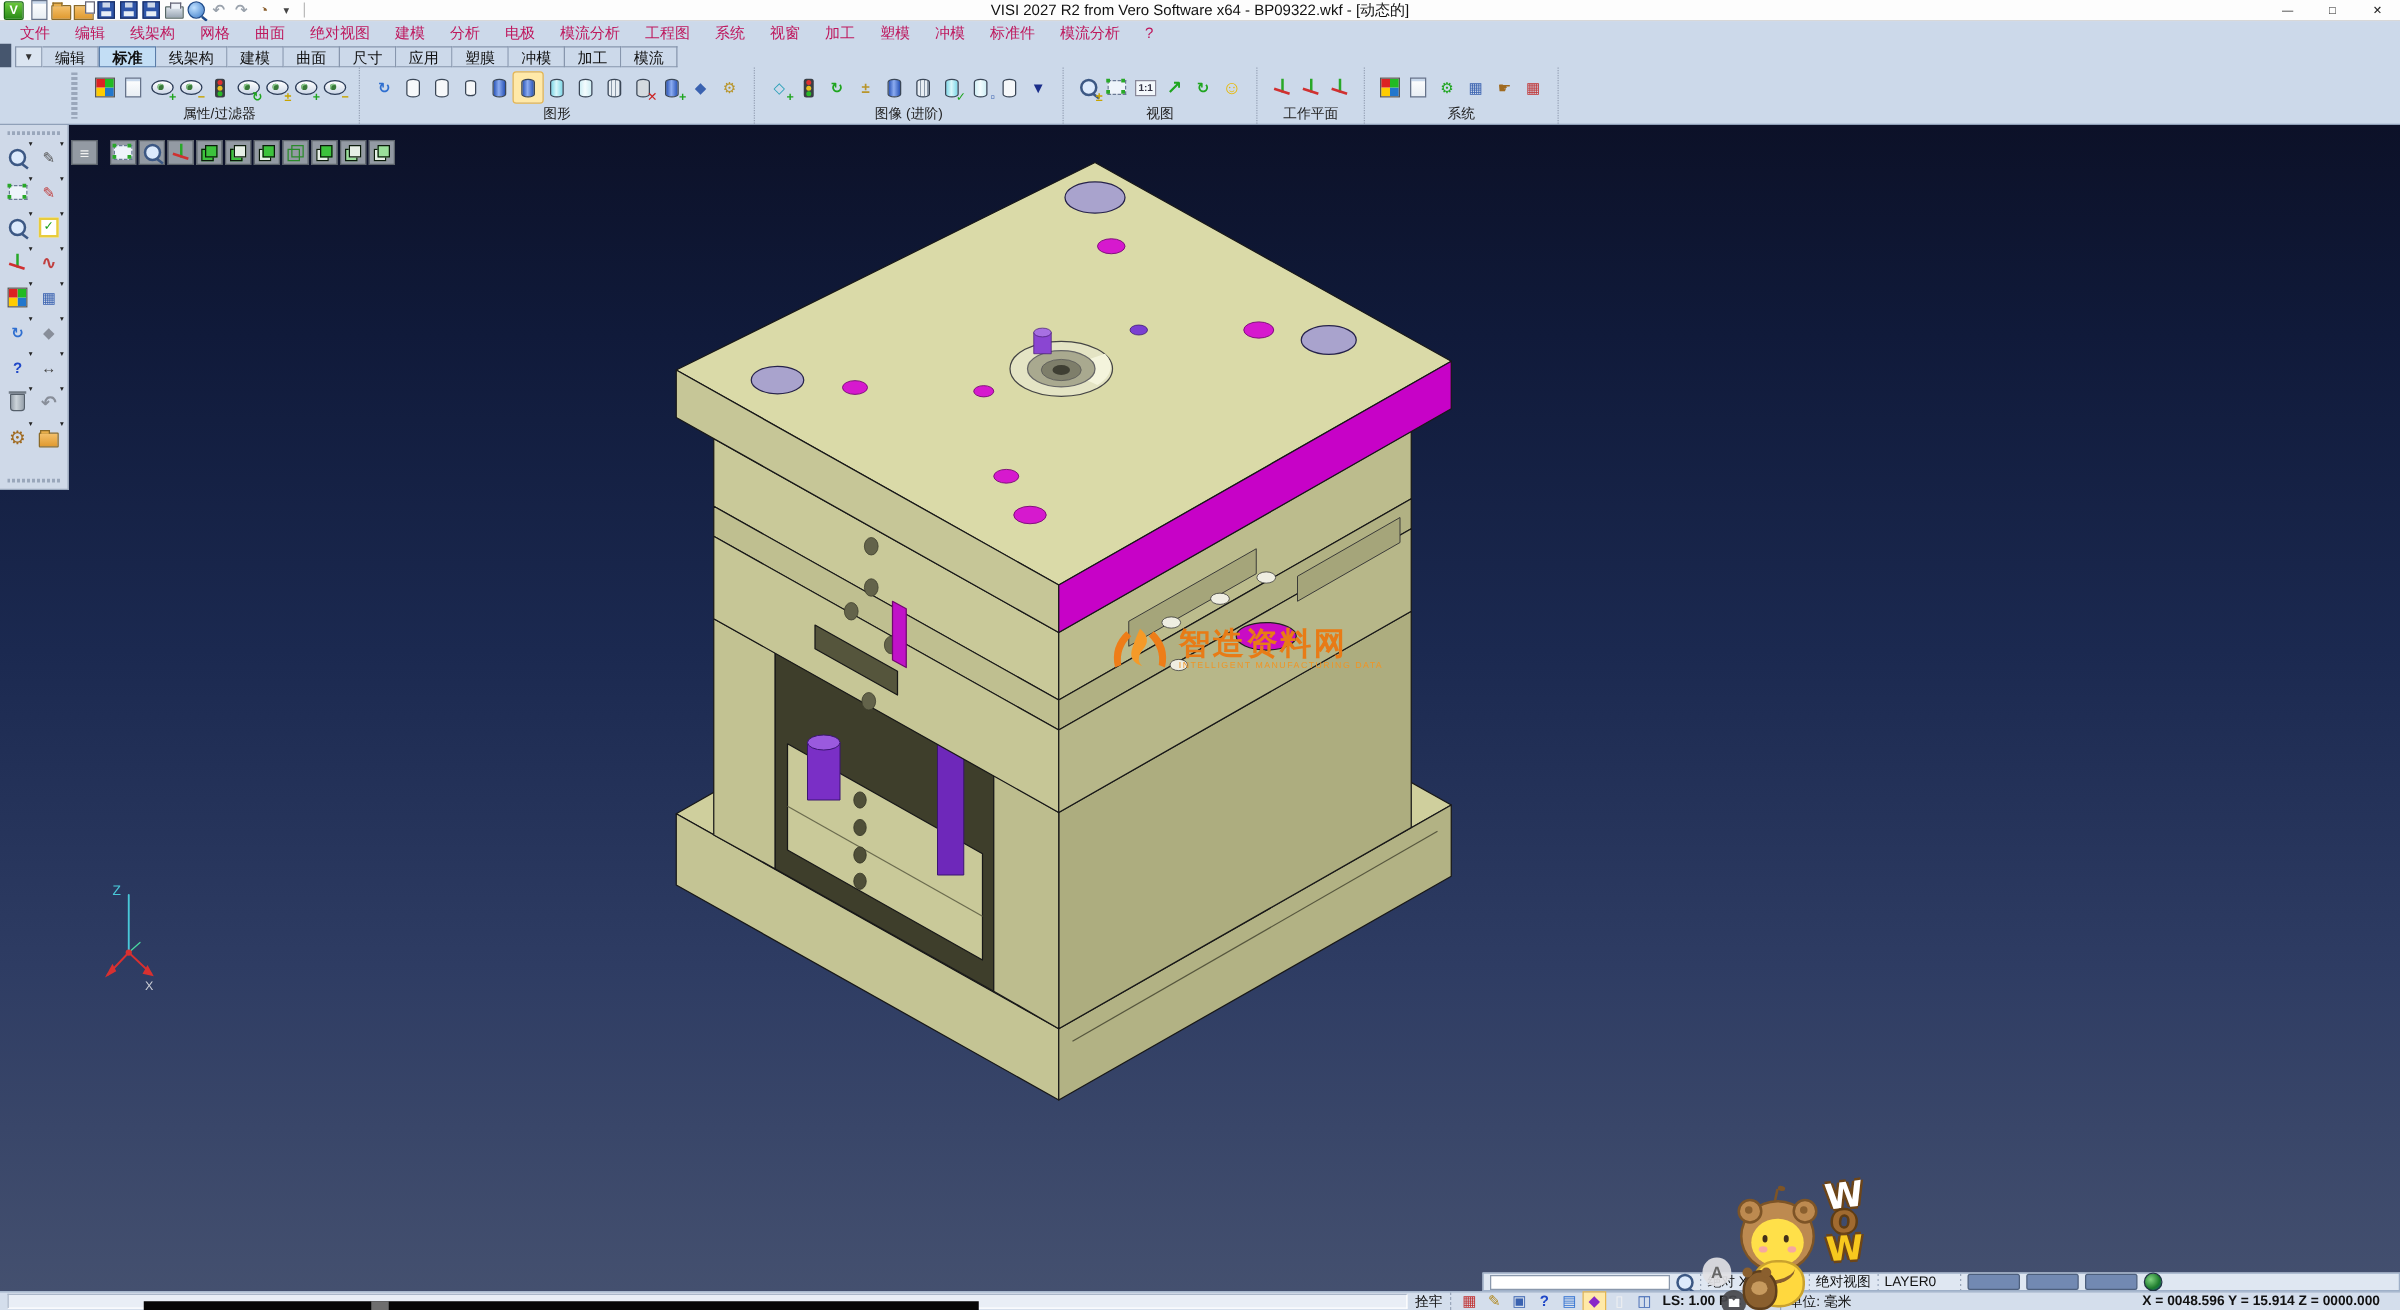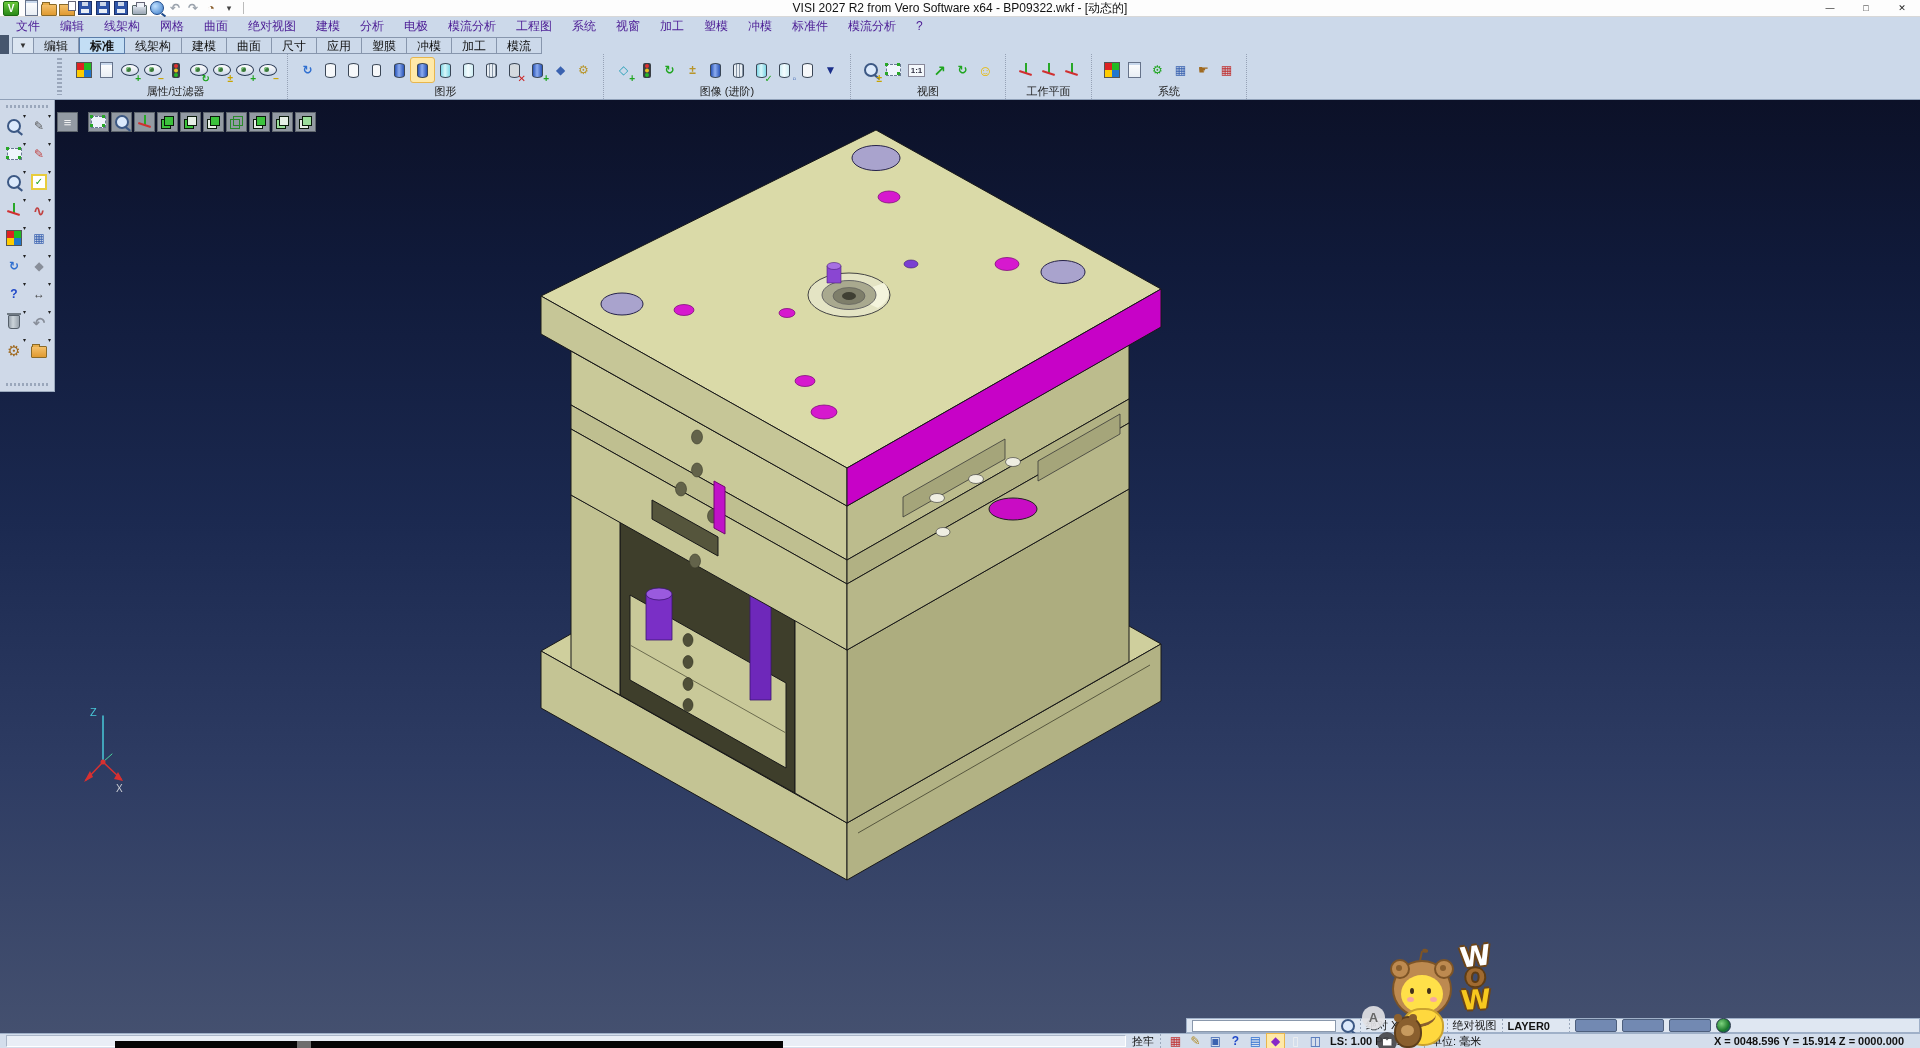"文件" .menu-item { color: #4c1d95 -> #be185d }
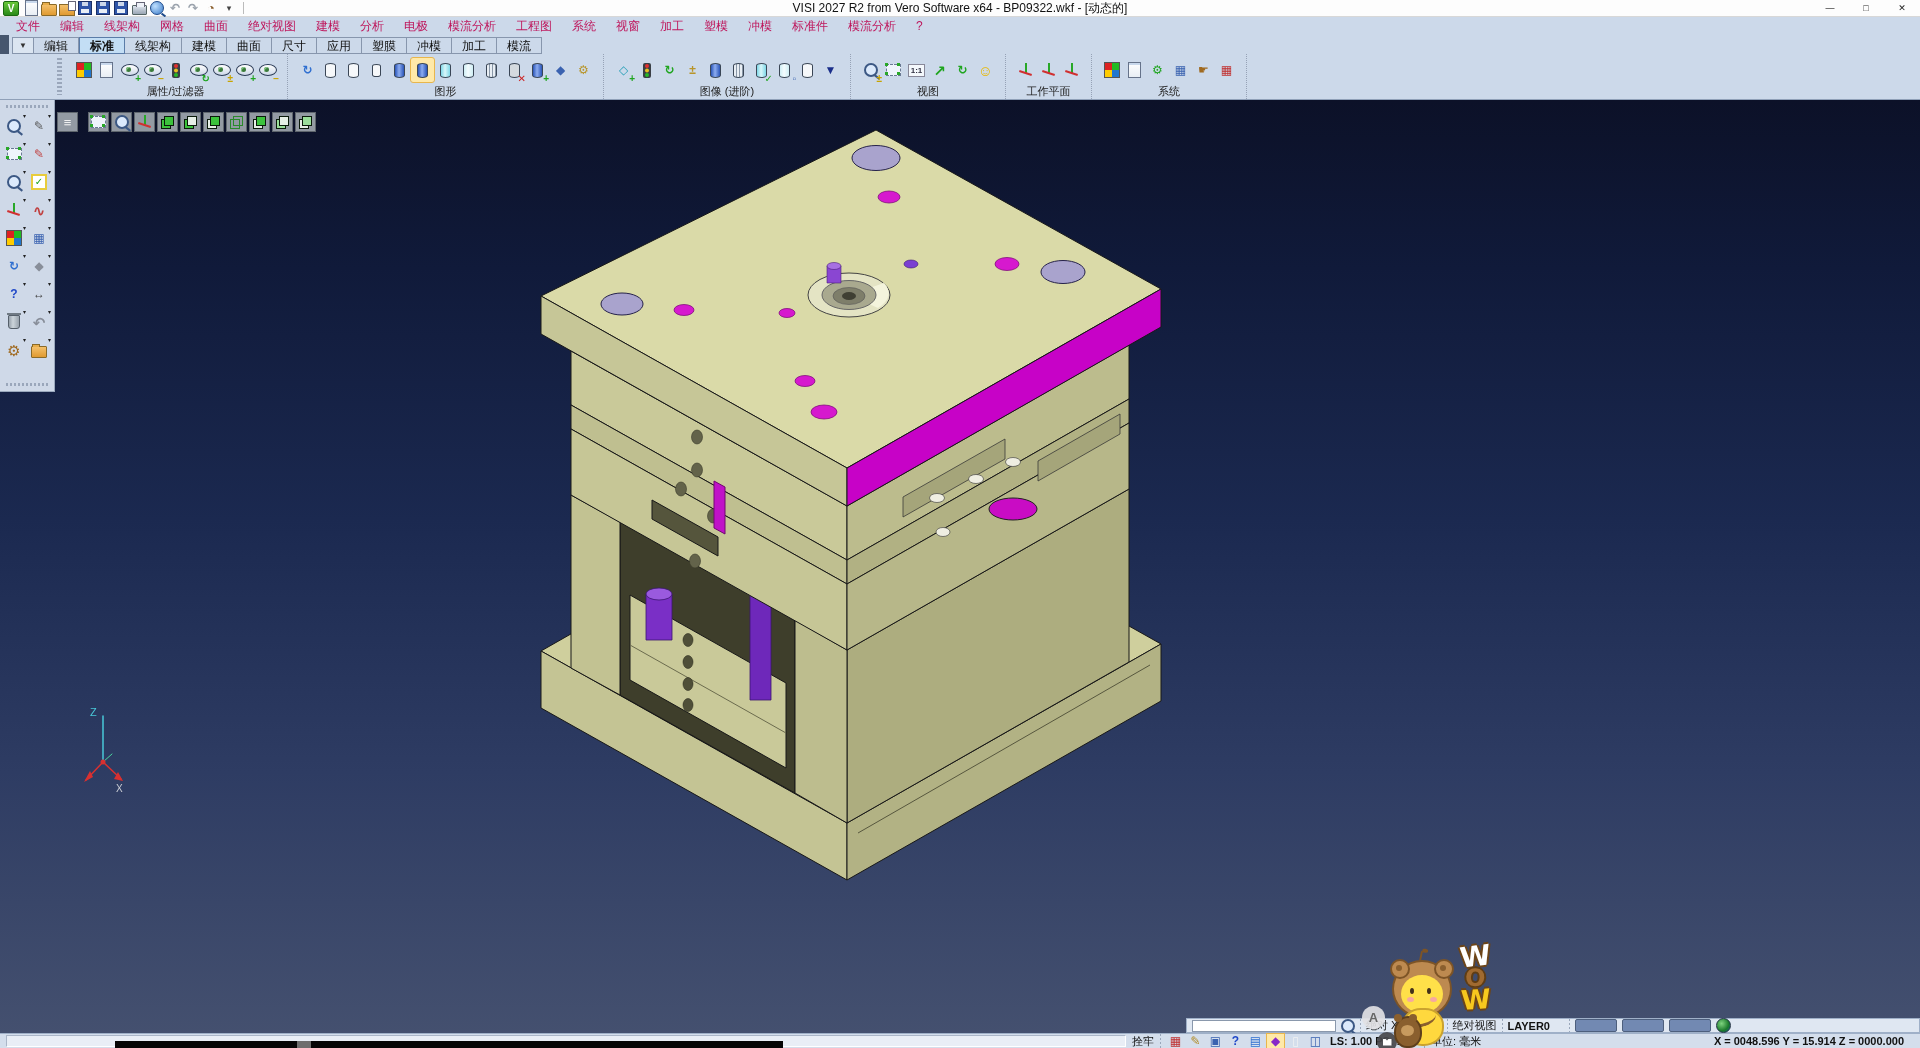"智造资料网" div.wm { html: none -> <div> <svg> <path></path> <path></path> <path></path> </svg> <div> <span>智造资料网</span> <span>INTELLIGENT MANUFACTURING DATA</span> </div> </div> }
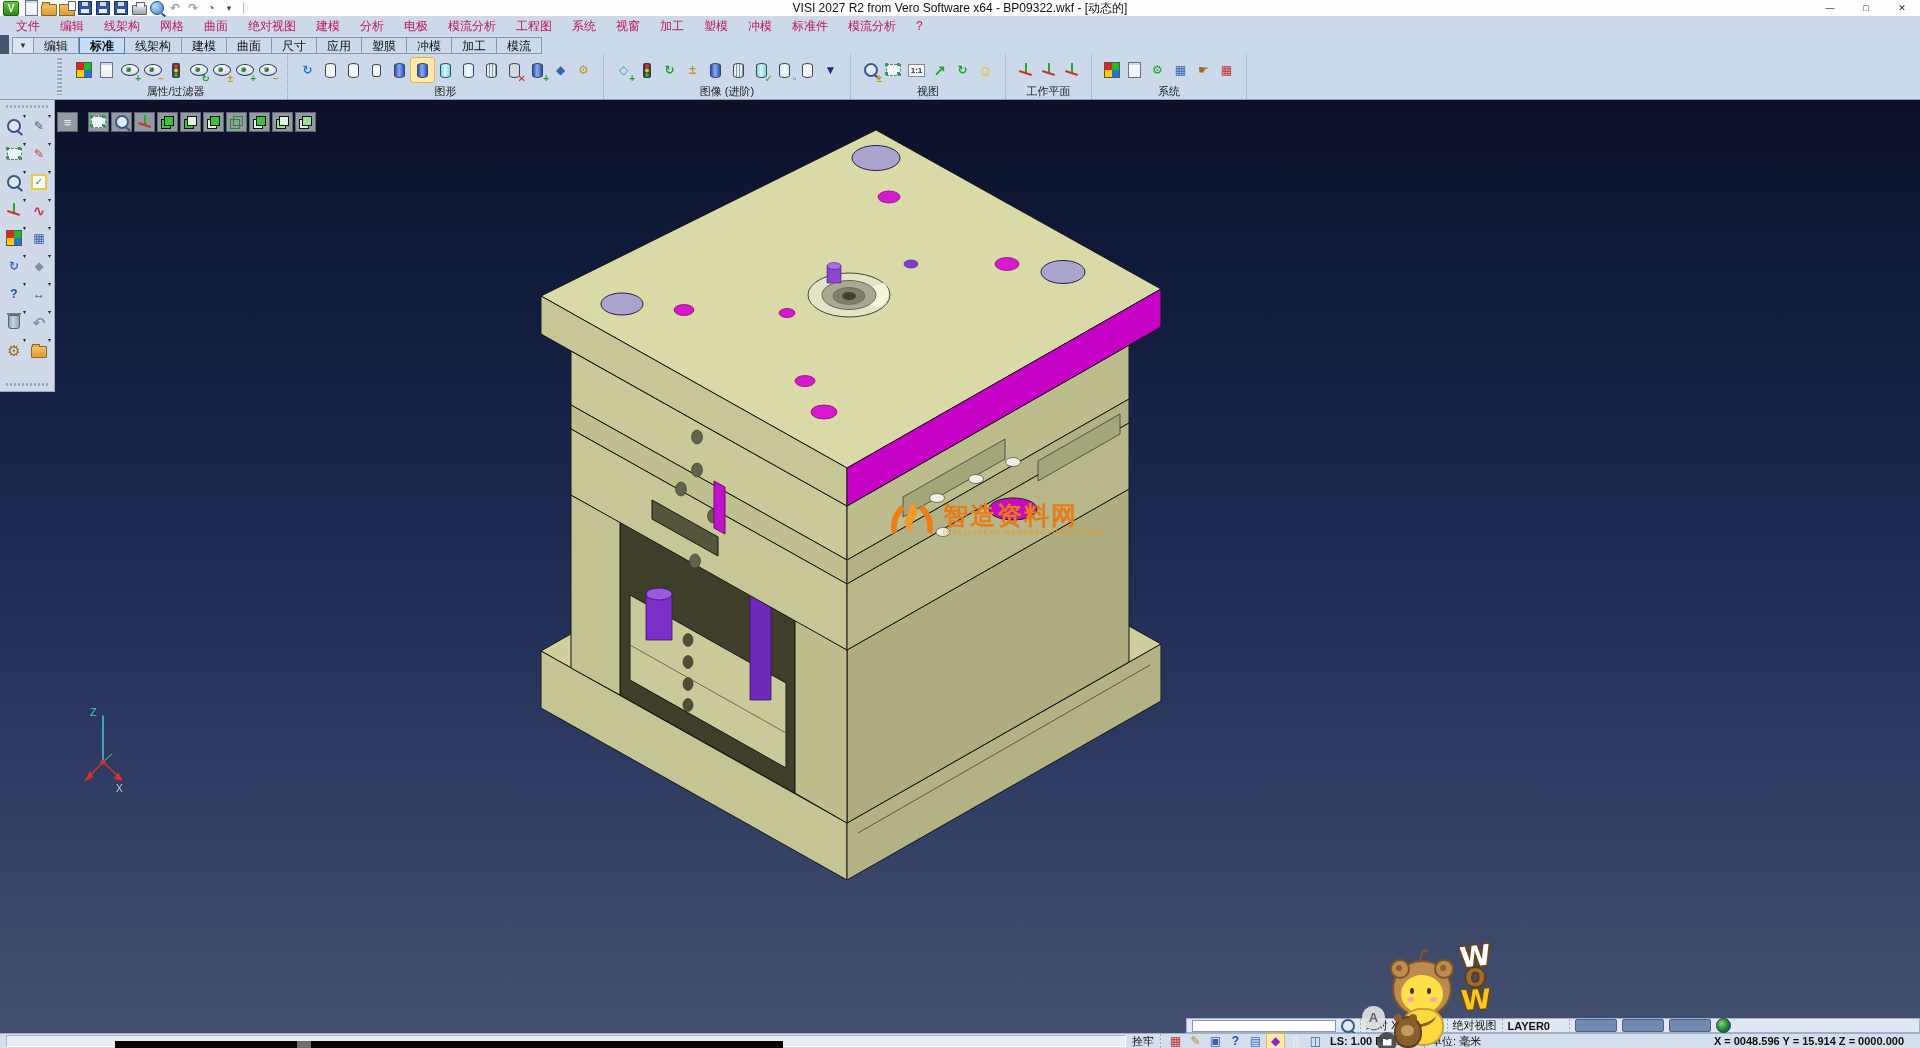"LAYER0" .layer { font-weight: bold -> normal }
